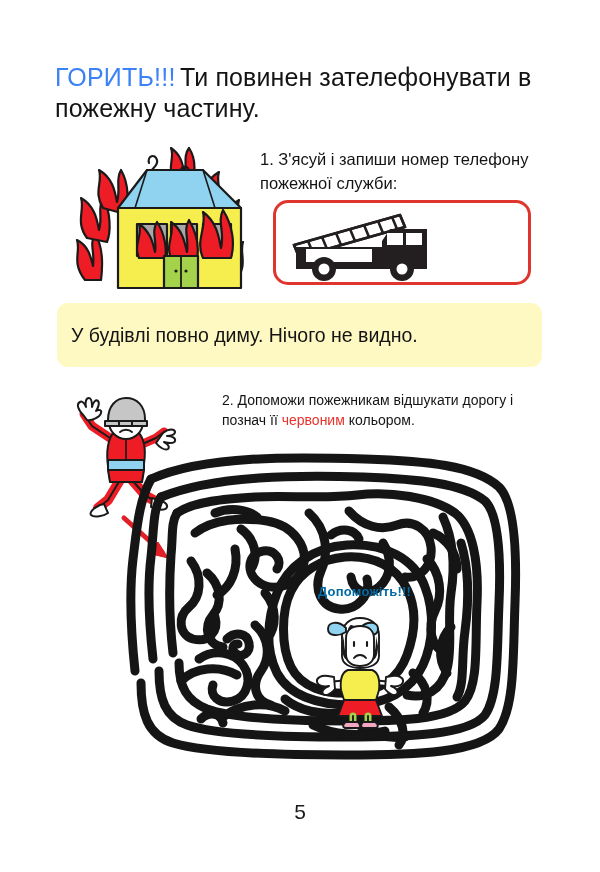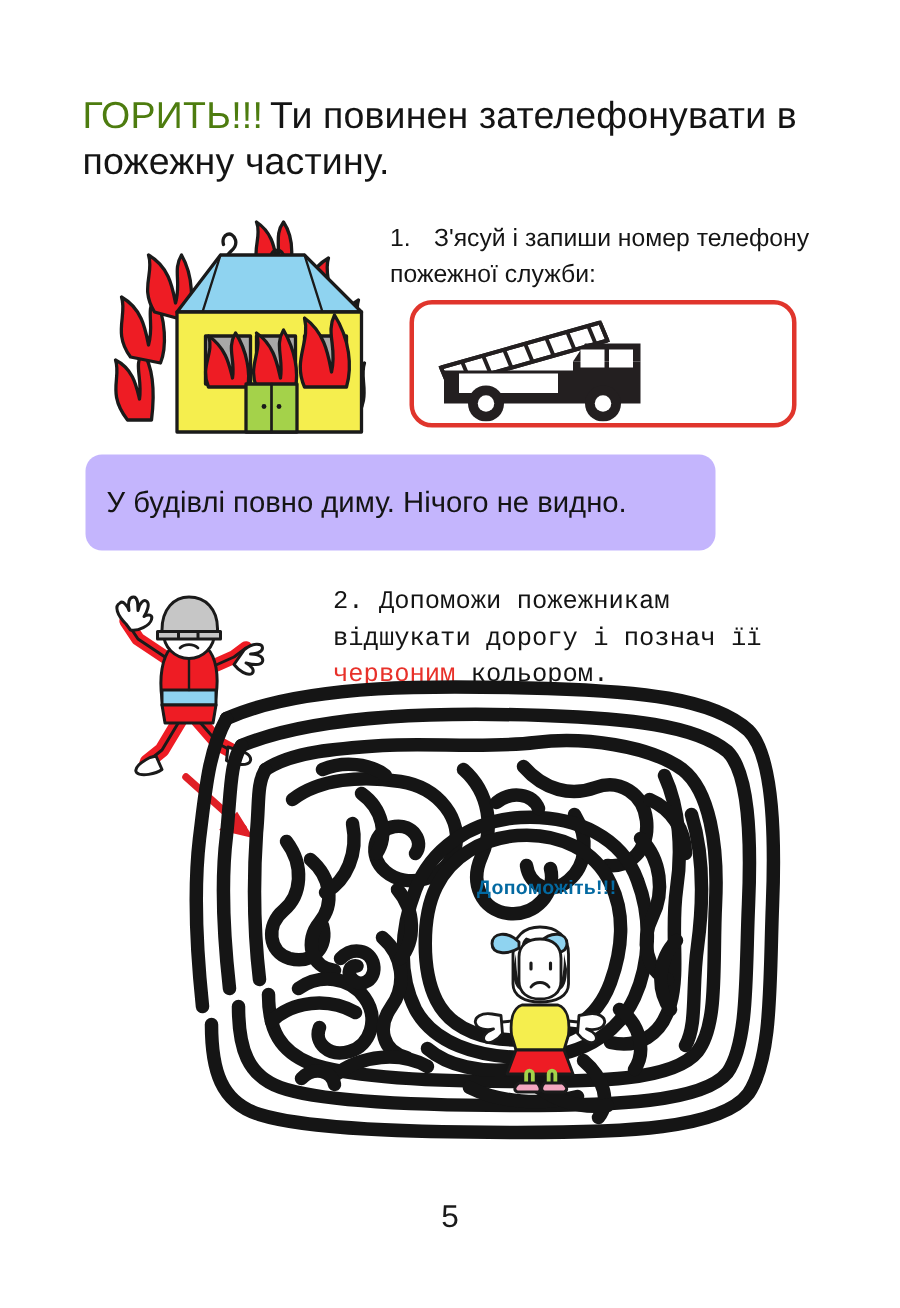"ГОРИТЬ!!!" .alarm-word { color: #4d7c0f -> #3b82f6 }
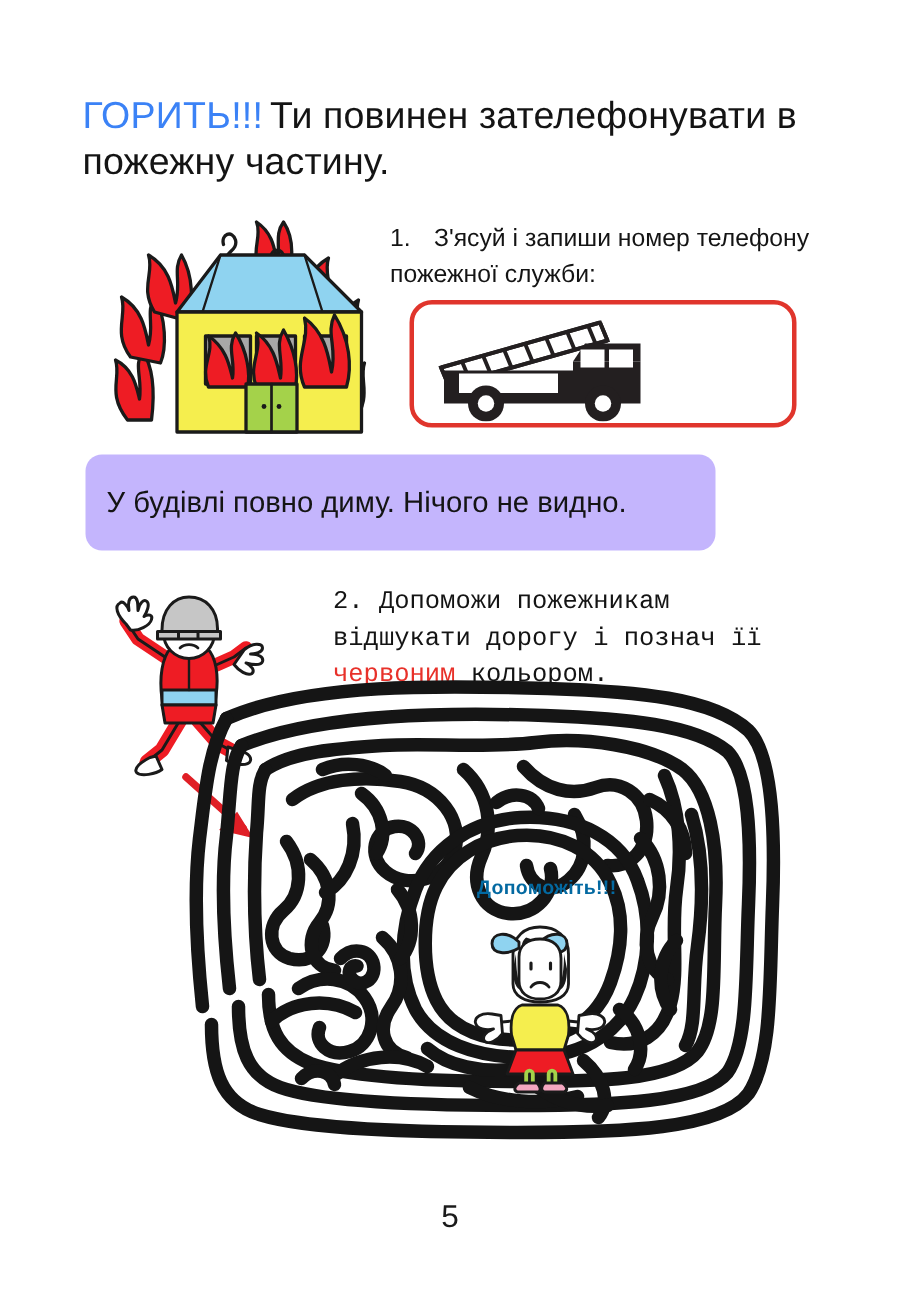"З'ясуй і запиши номер телефону" #task1-text .body { margin-left: 11px -> none }
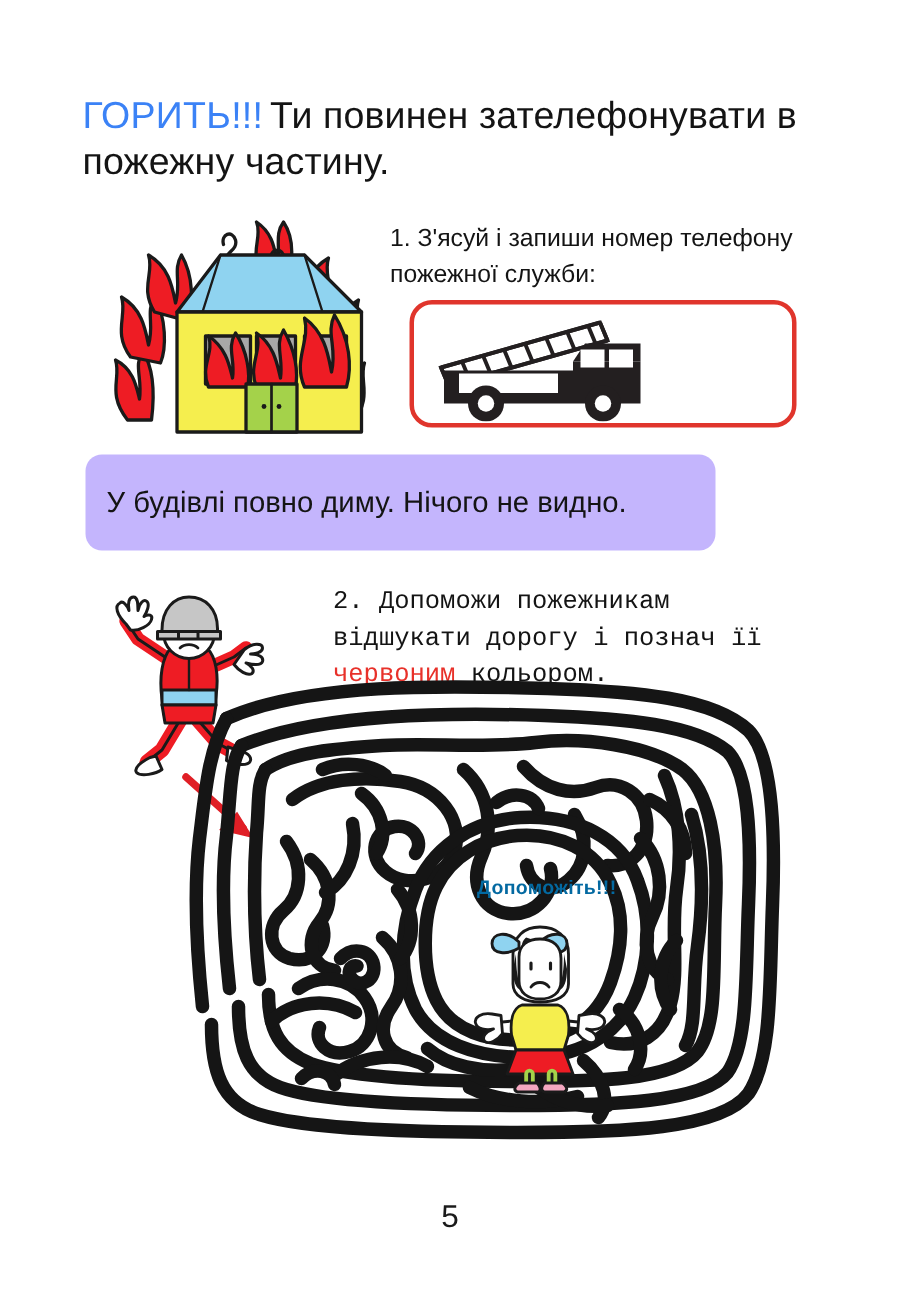"У будівлі повно диму. Нічого" #callout { background: #c4b5fd -> #fef9c3; width: 420px -> 485px }
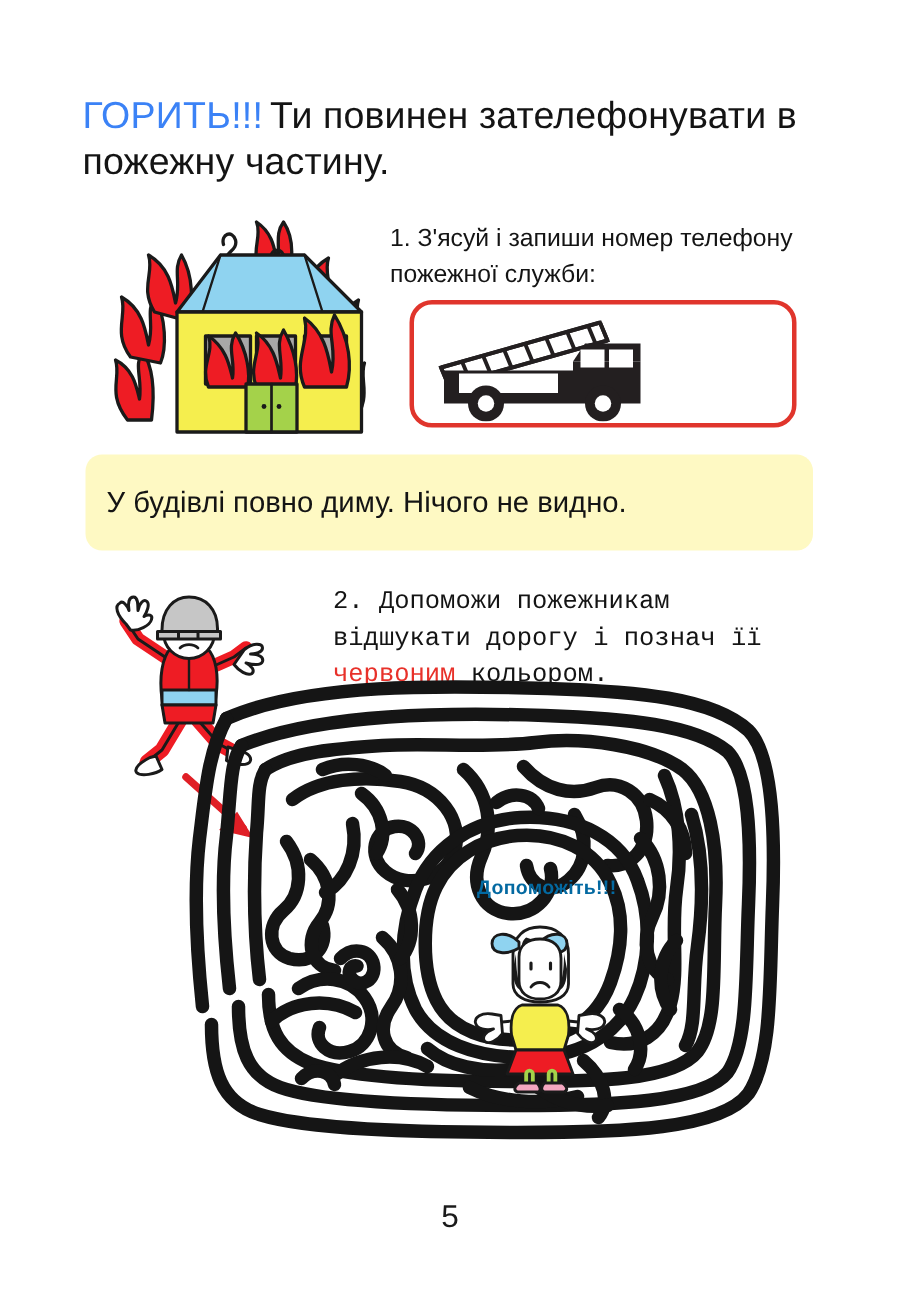"2. Допоможи пожежникам відшукати дорогу" #task2-text { font-family: Liberation Mono, monospace -> none; font-size: 17px -> 14px }
